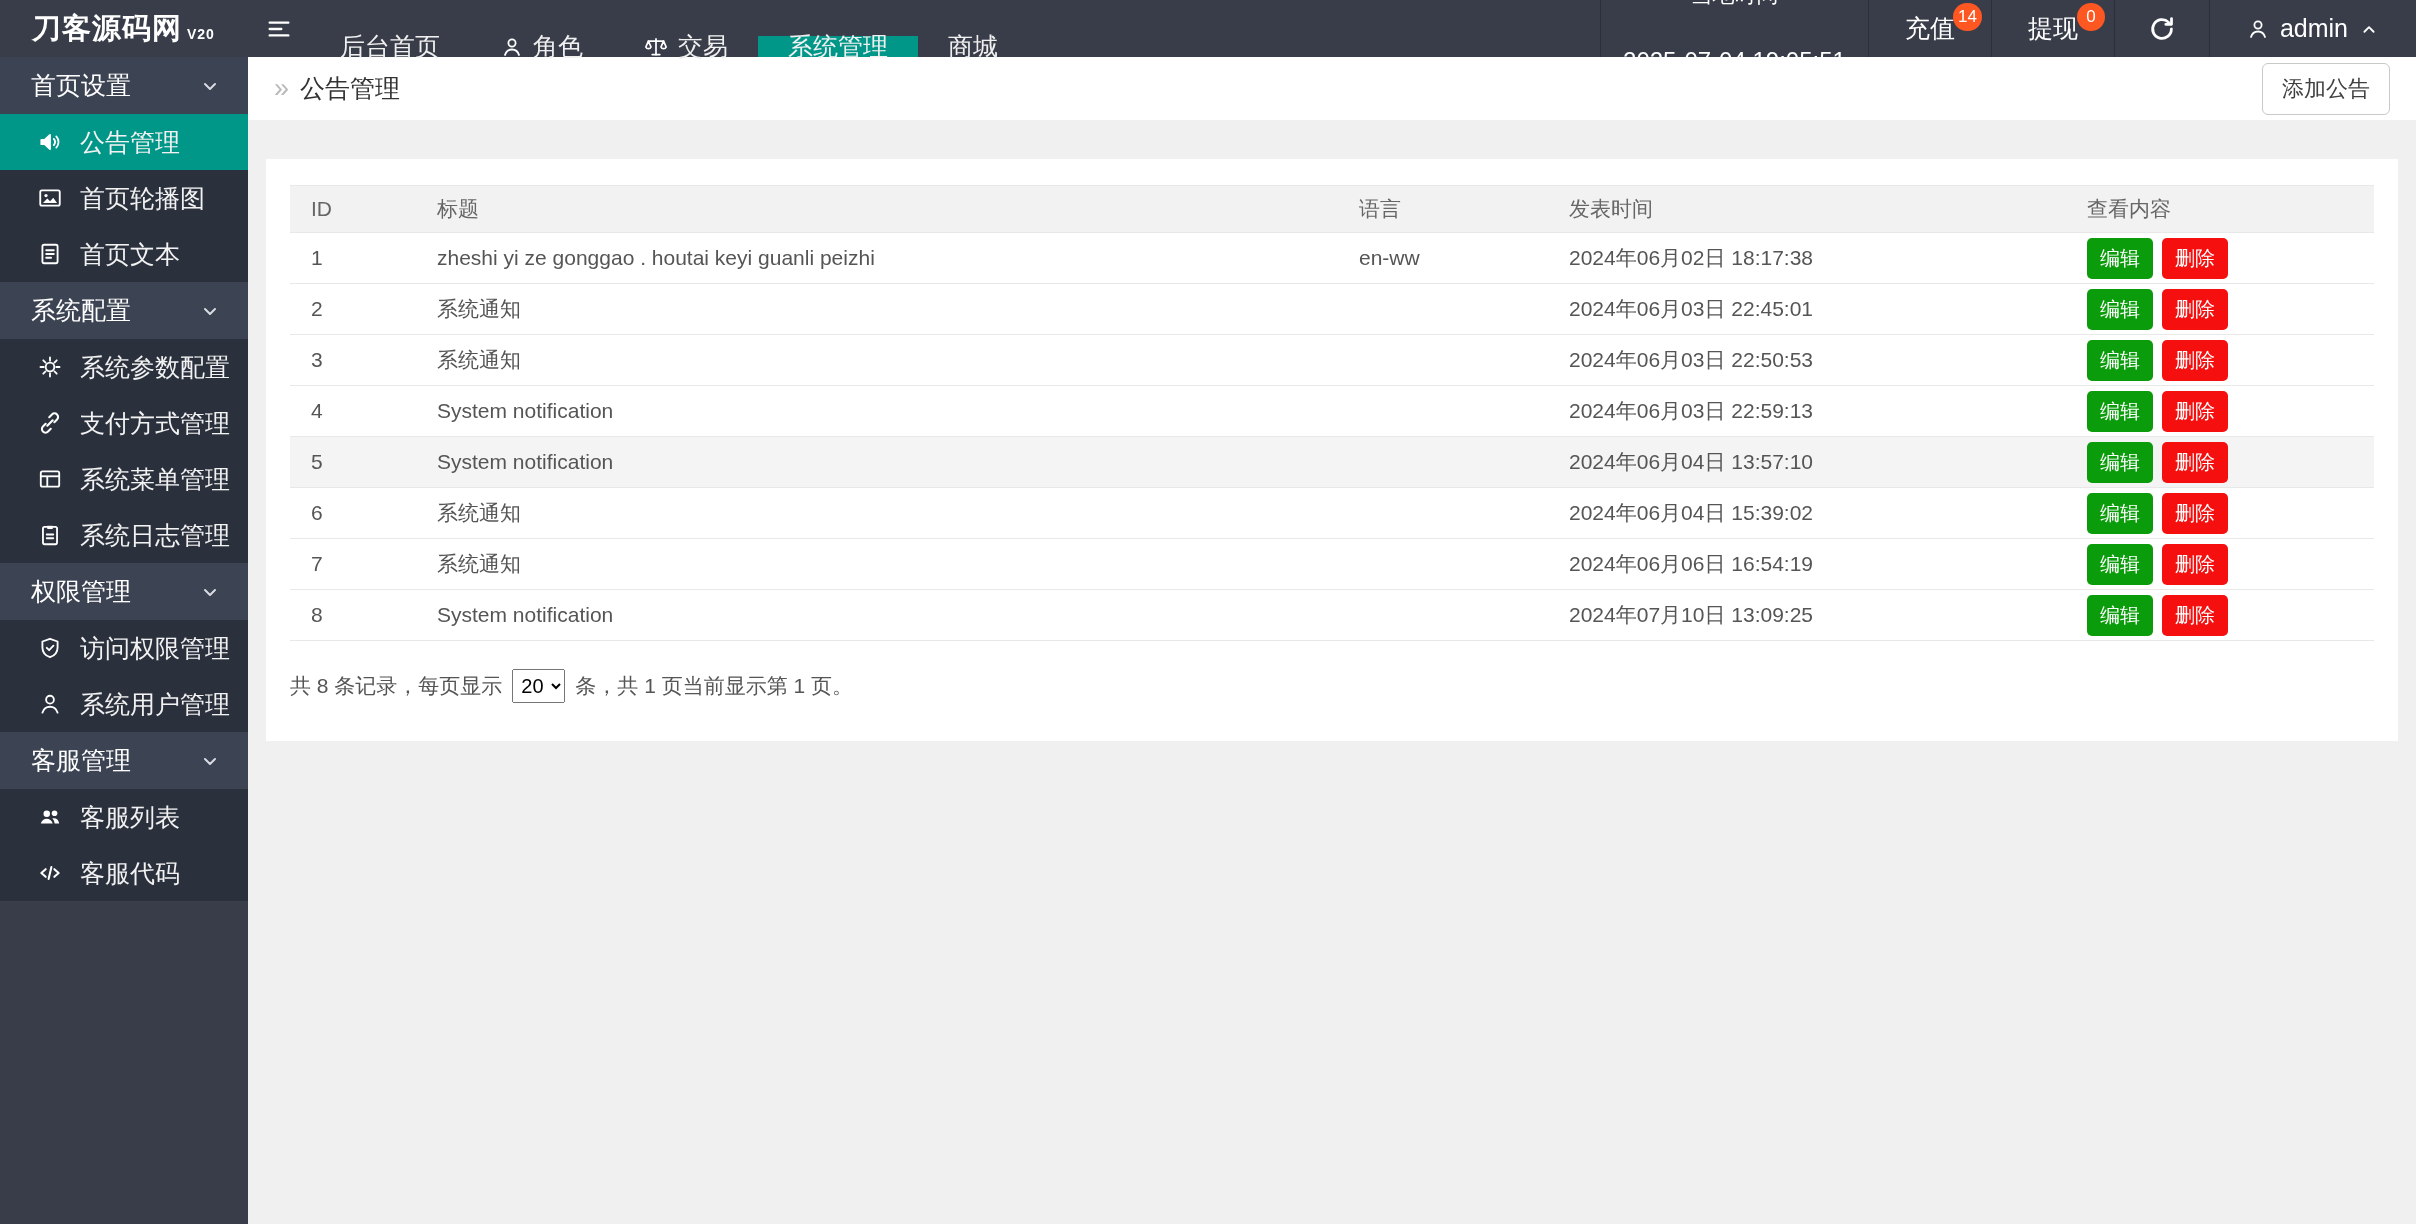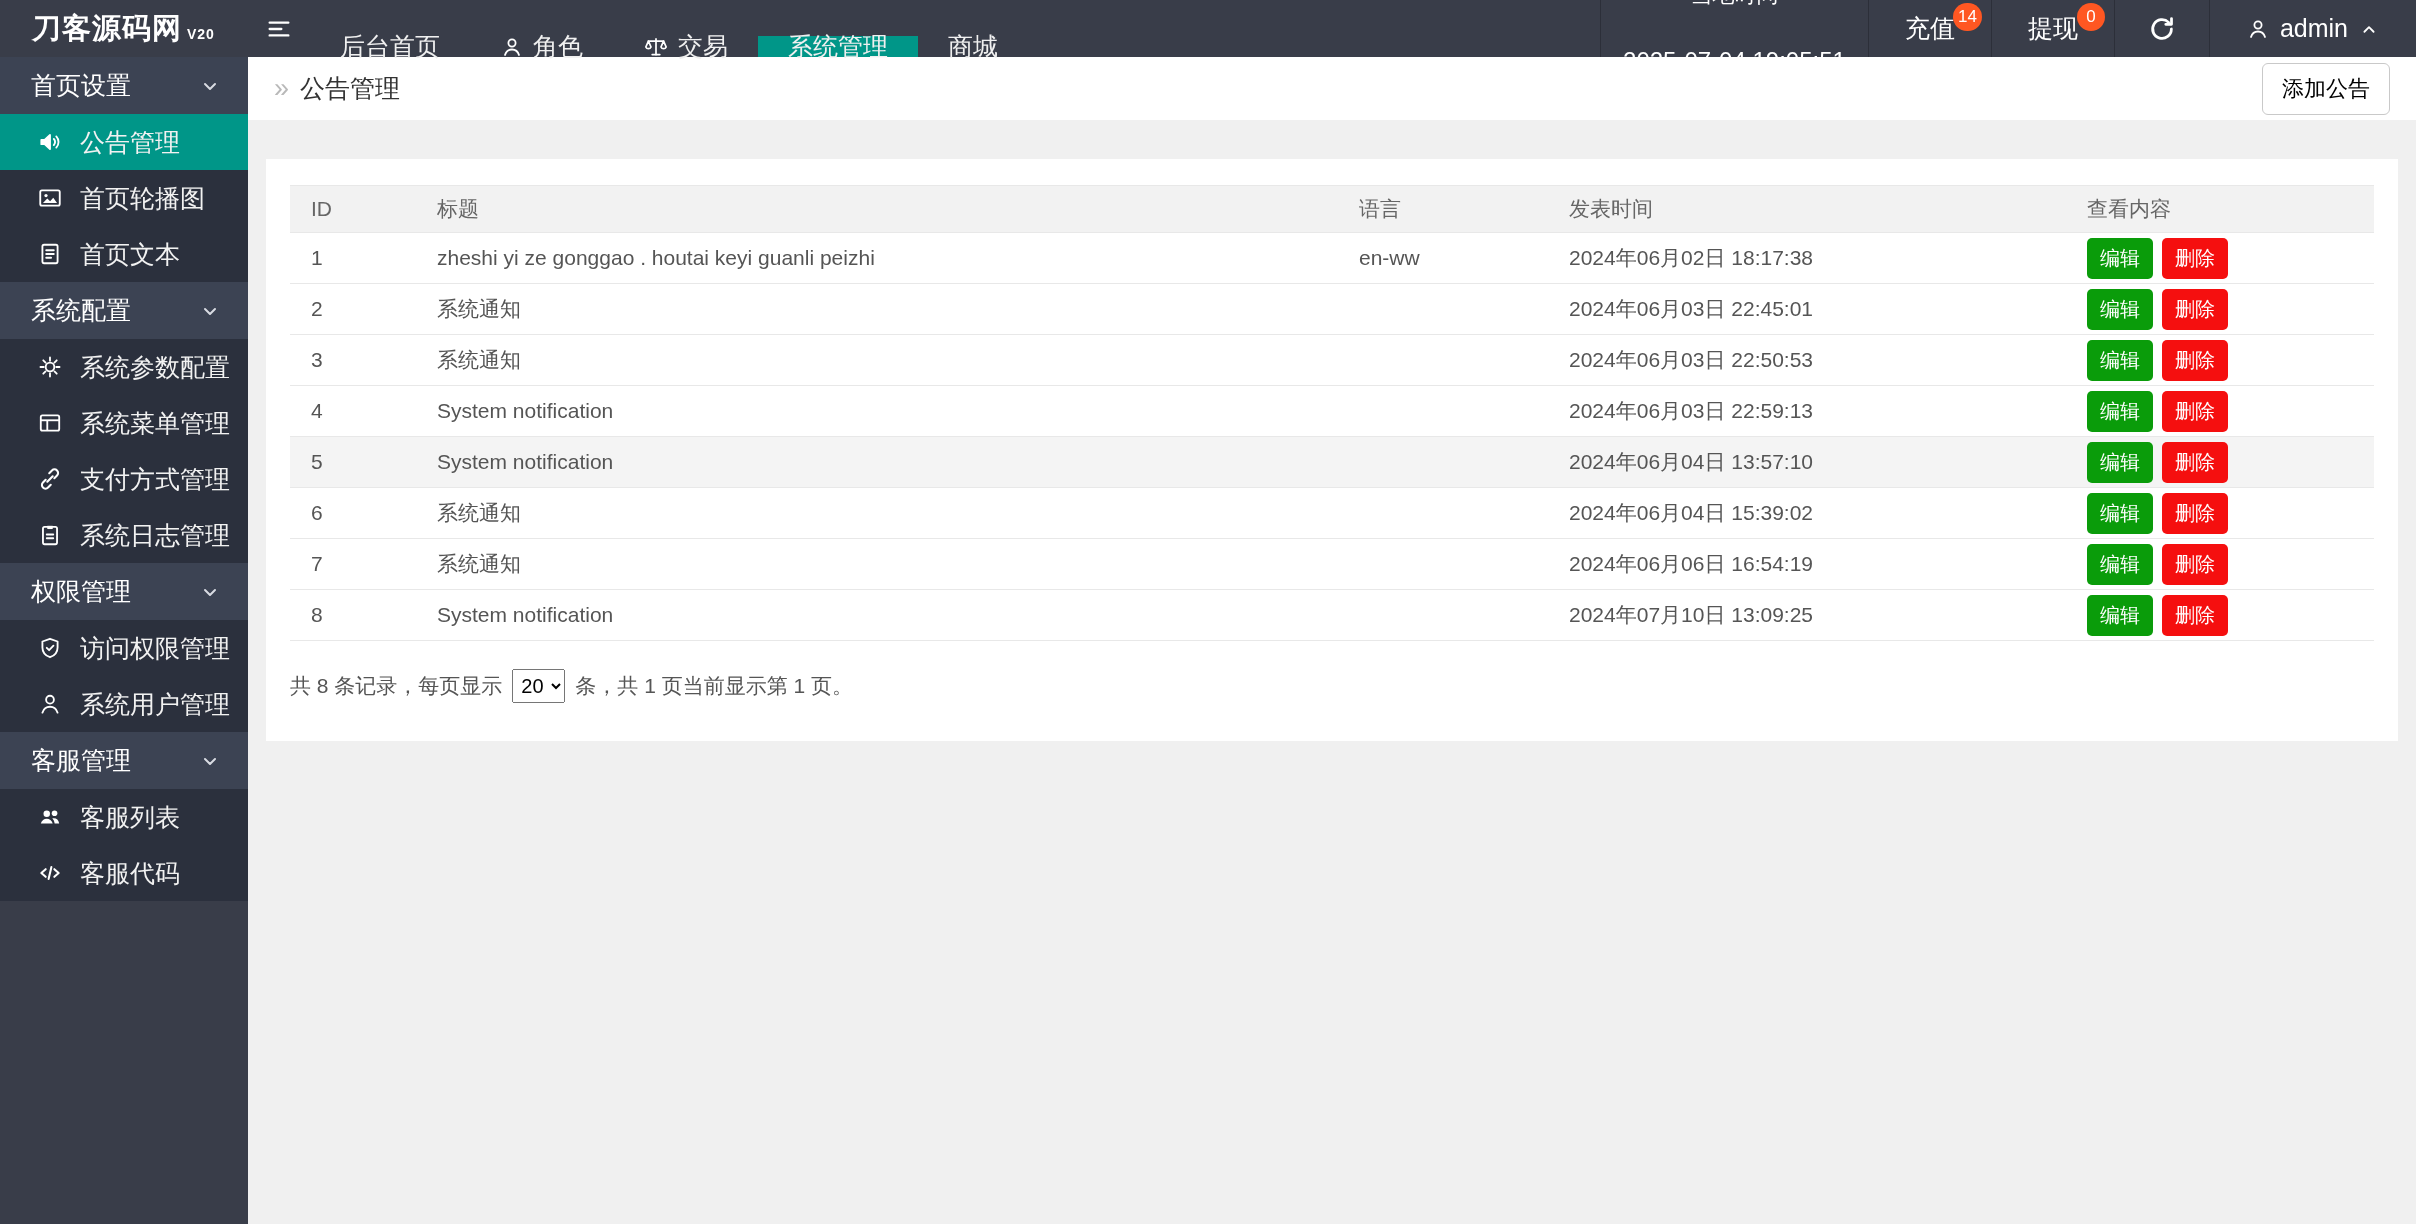"添加公告" .add-btn { color: #000000 -> #404040 }
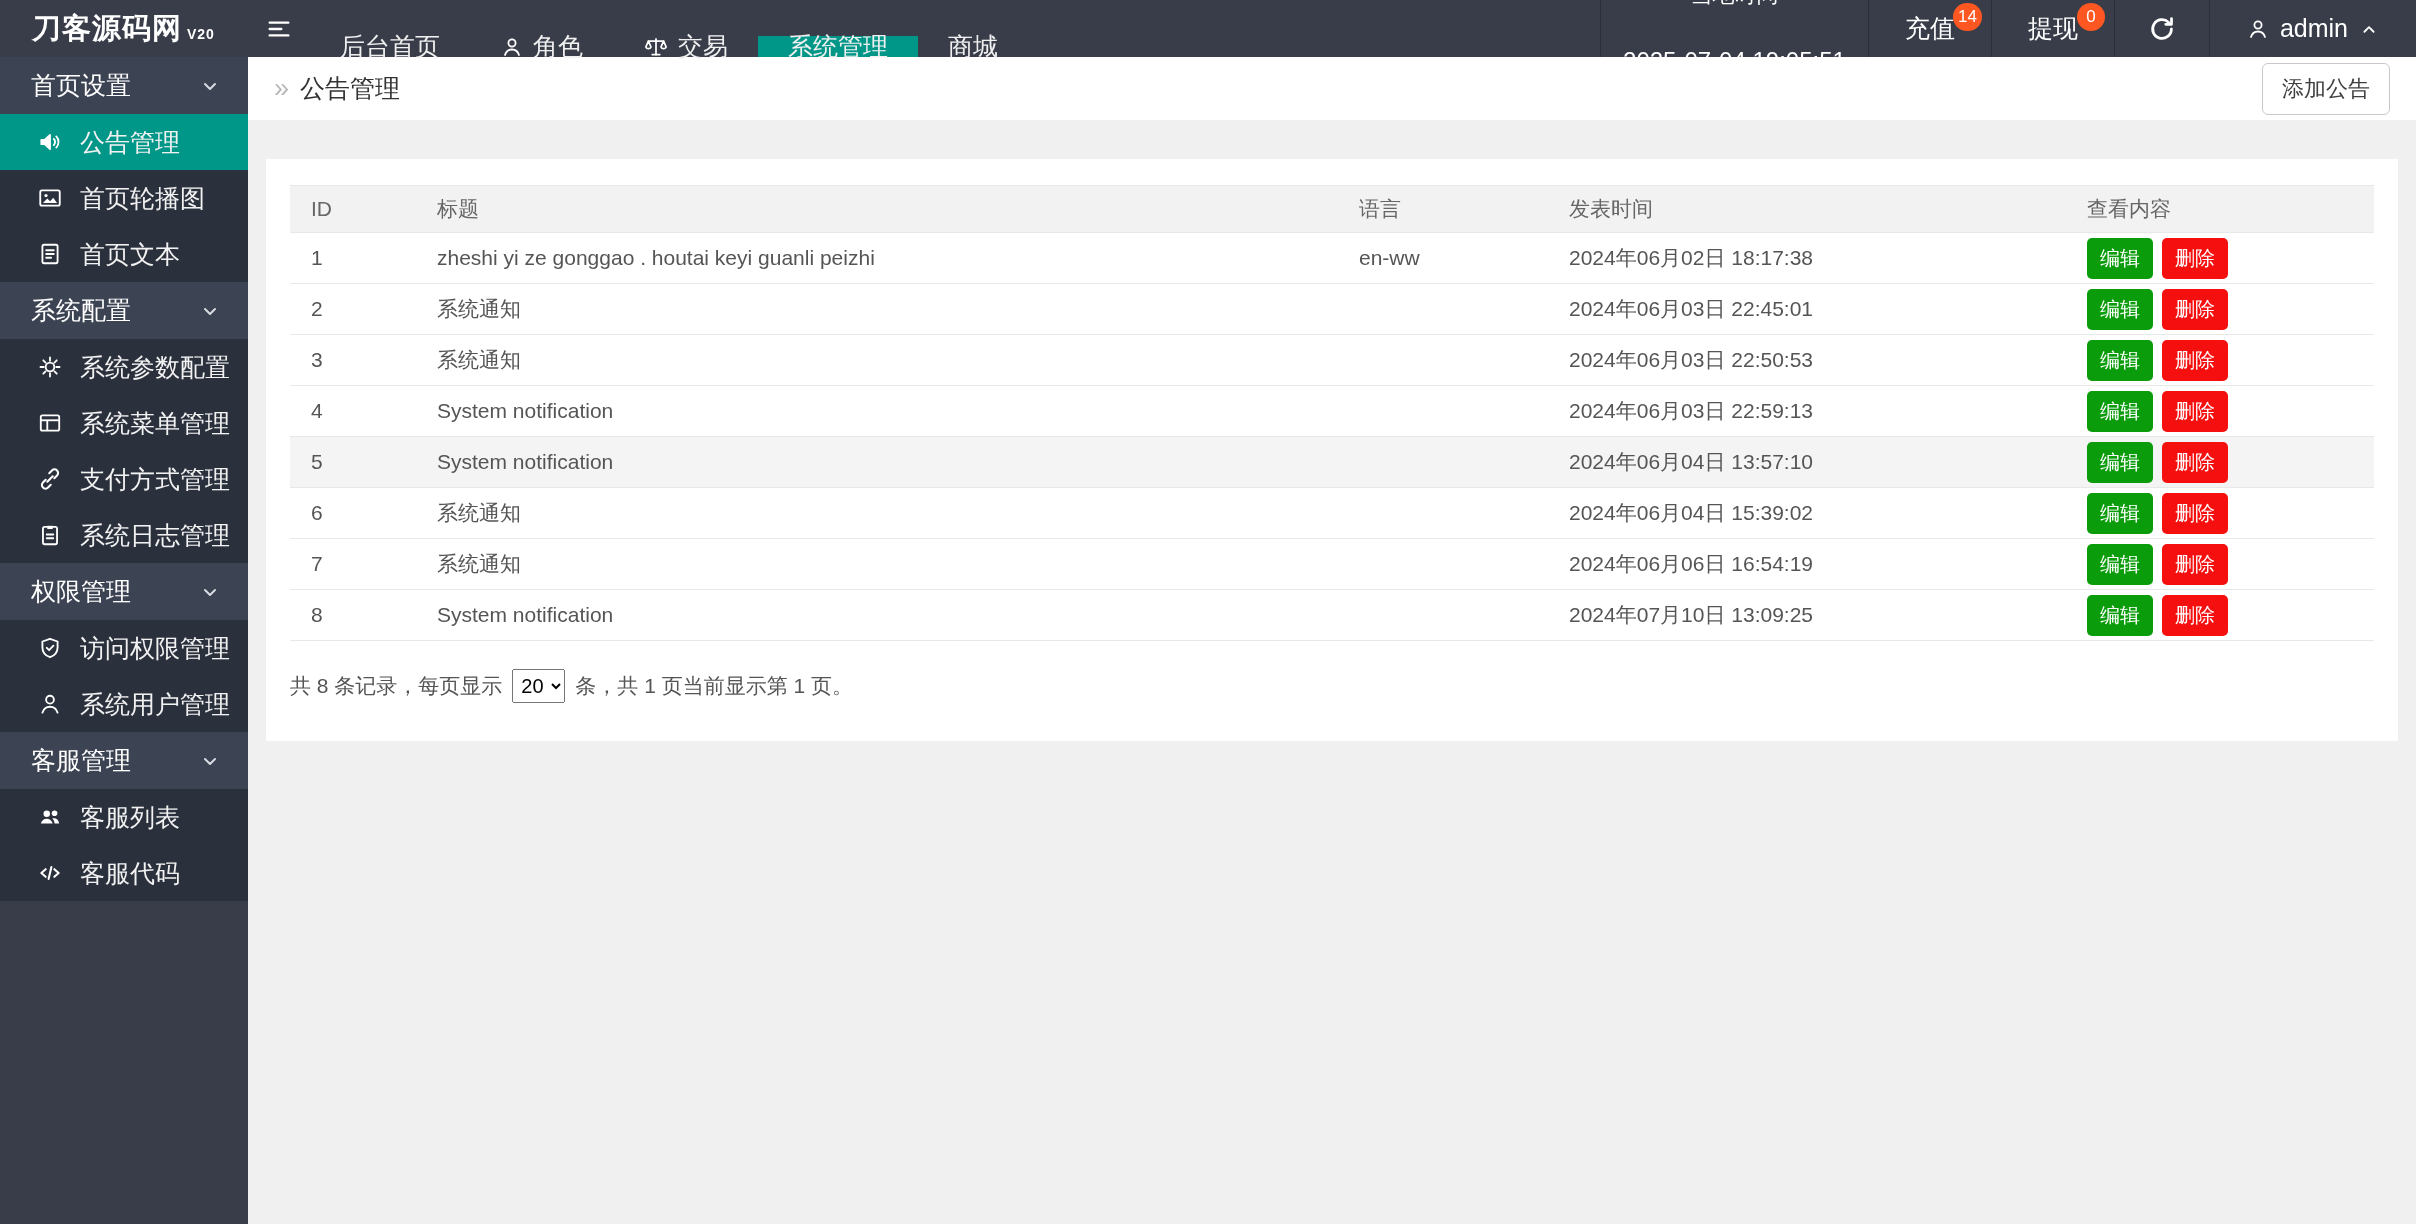"系统菜单管理" div.sub-item { order: before "支付方式管理" -> after "支付方式管理" }
